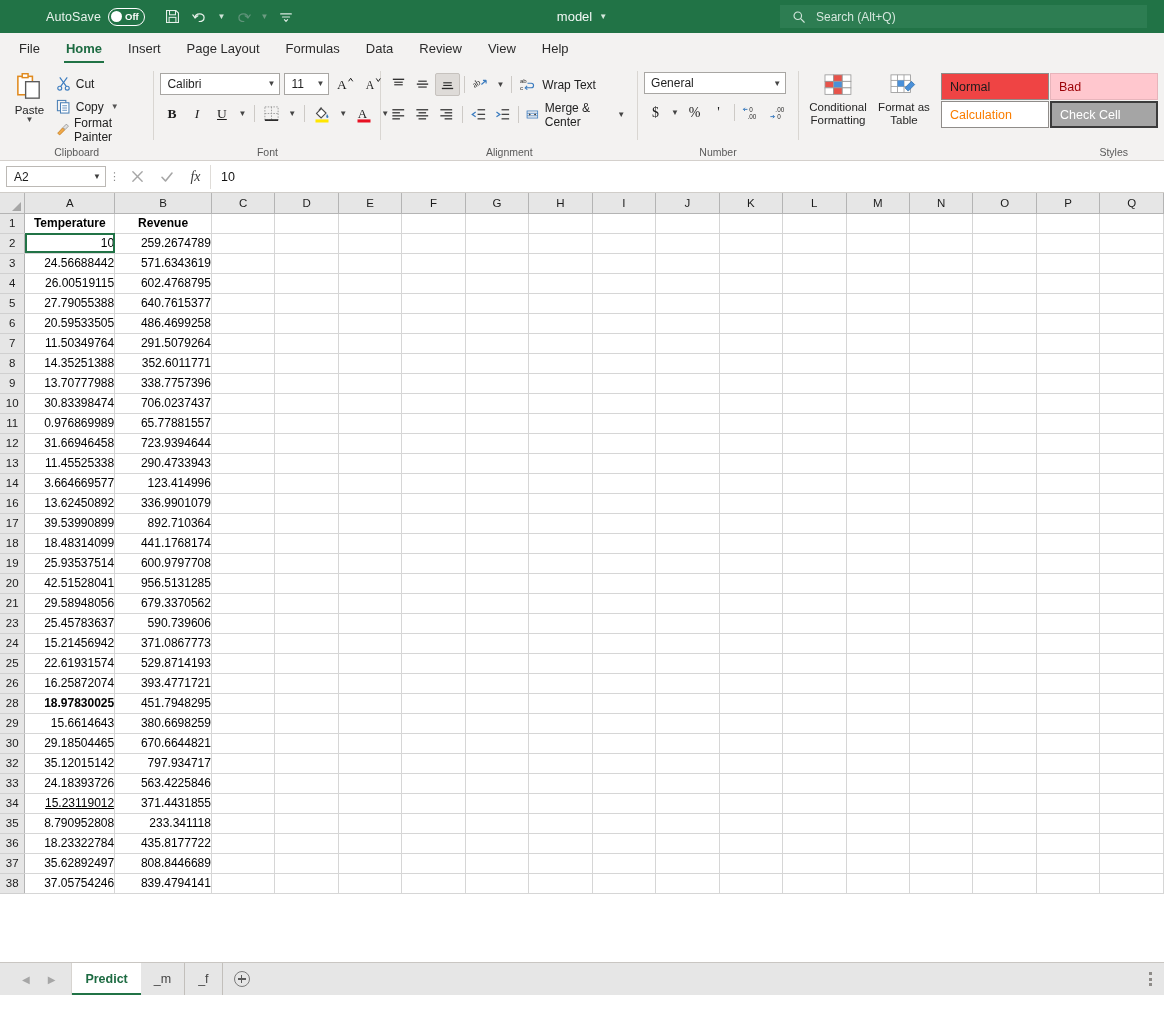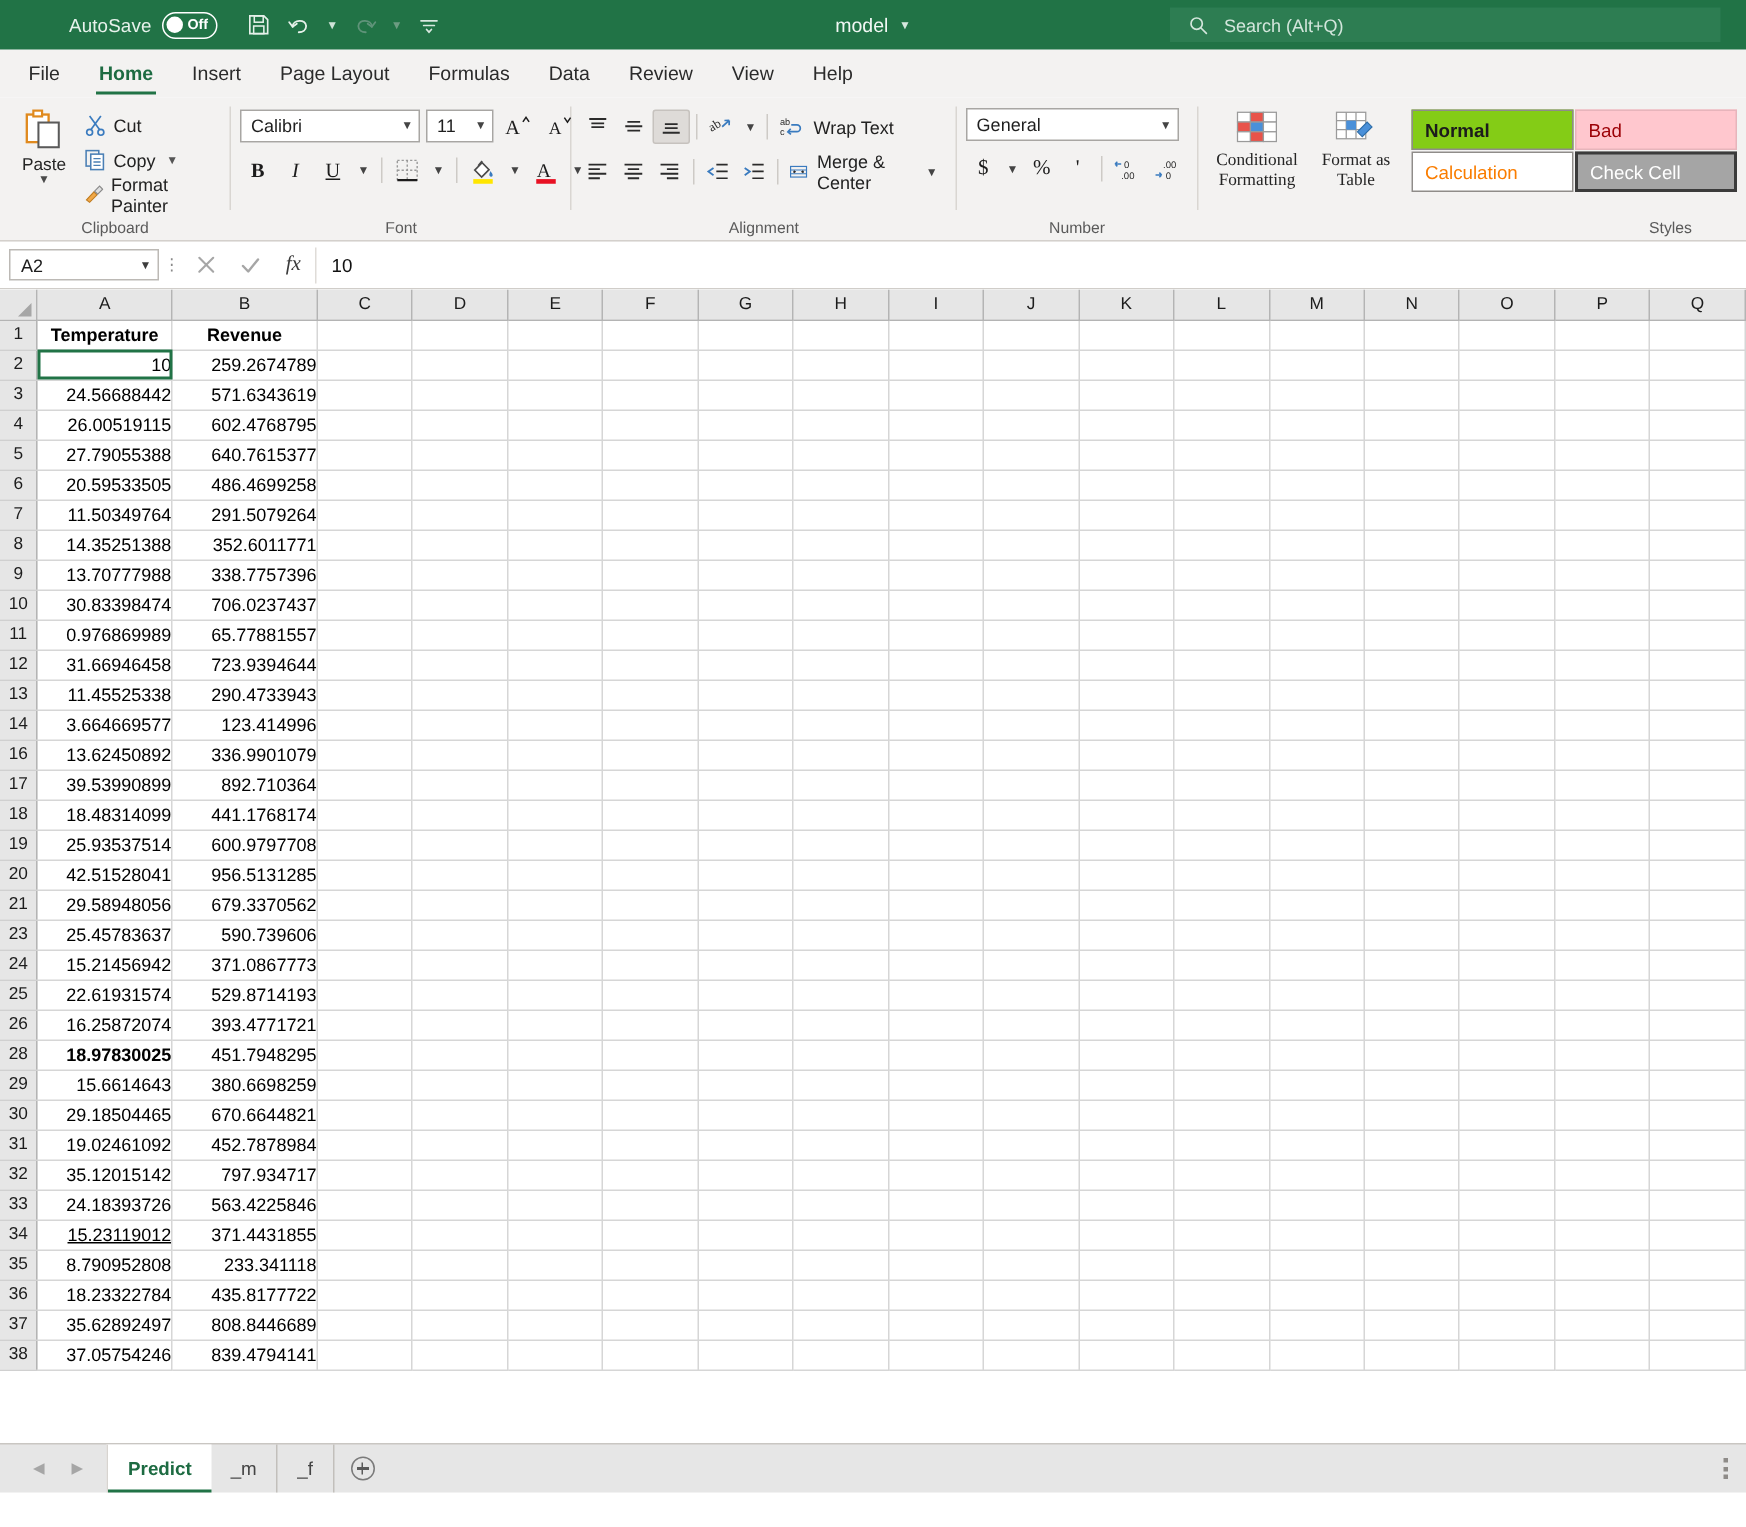"Normal" .sc-normal { background: #84cc16 -> #ef4444; font-weight: bold -> none }
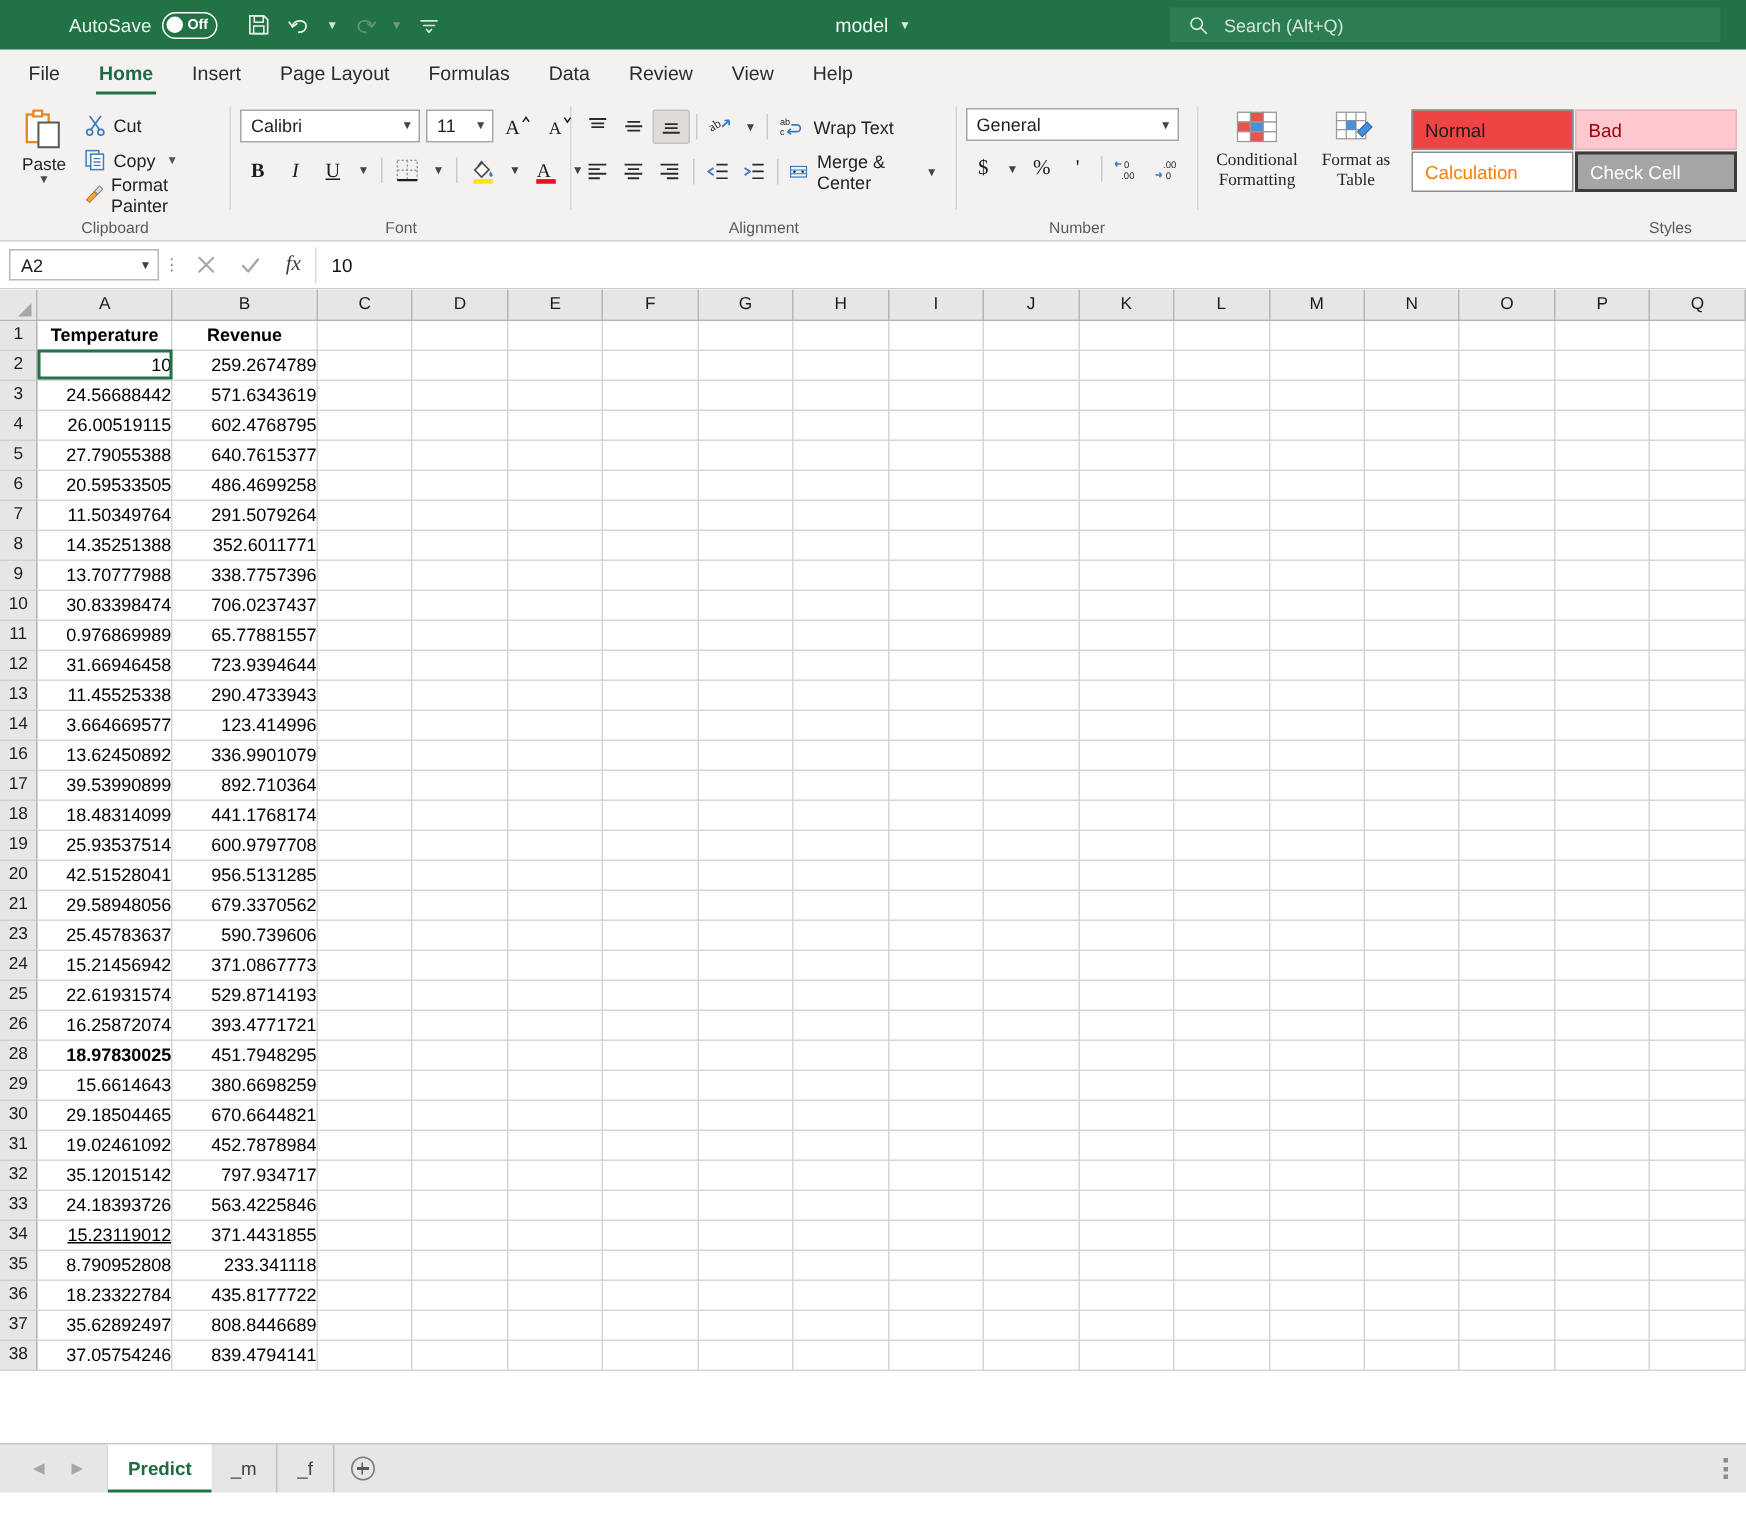"Conditional Formatting" .big-btn .lbl { font-family: Liberation Serif, serif -> none }
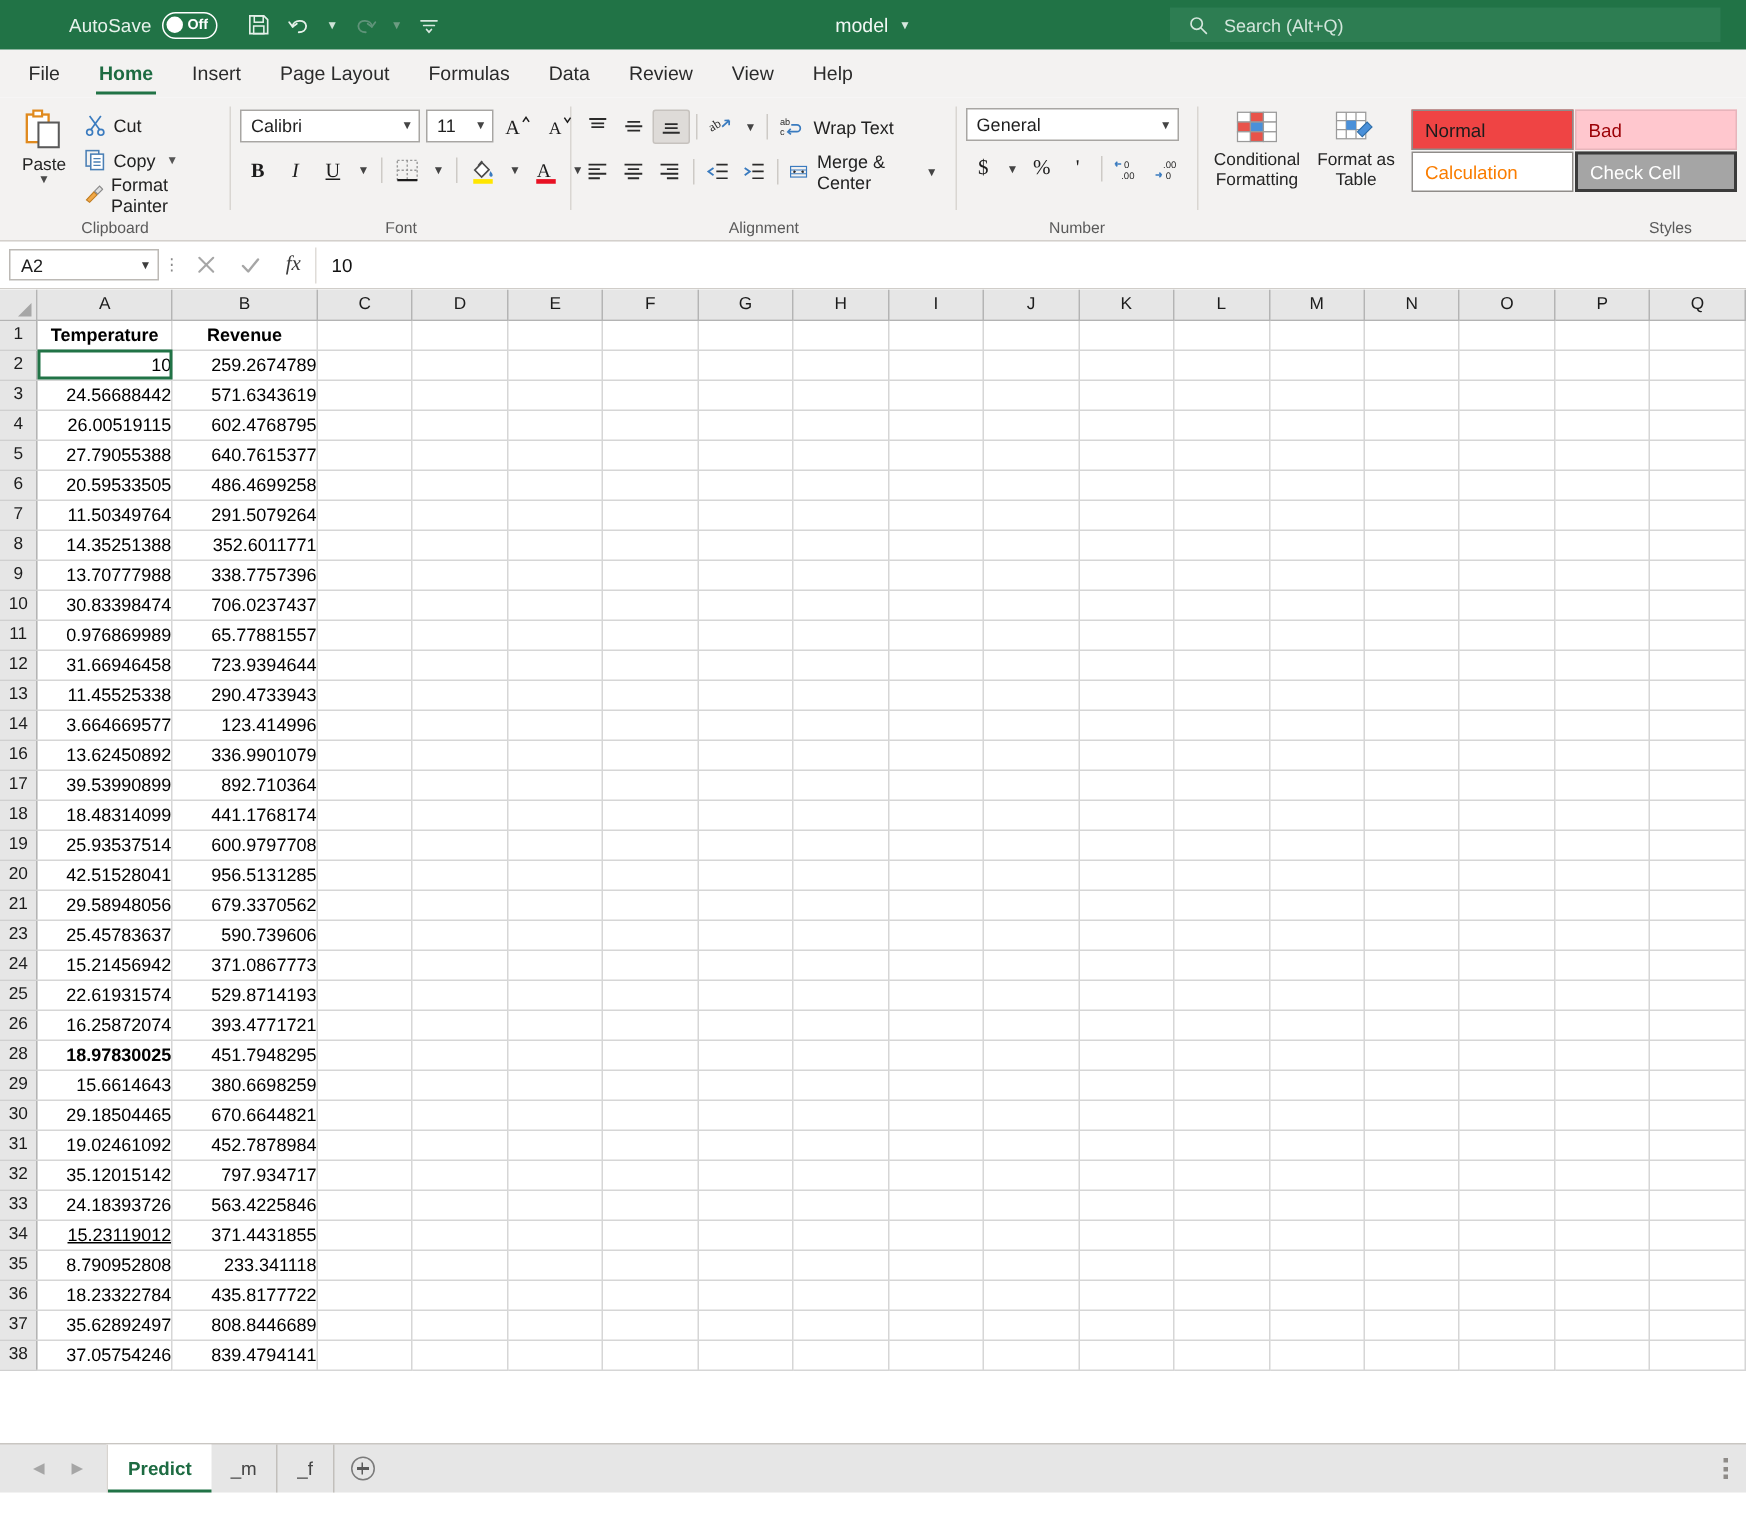"31" tr { html: <tr> <td>31</td> <td>19.02461092</td> <td>452.7878984</td> <td></td> <td></td> <td></td> <td></td> <td></td> <td></td> <td></td> <td></td> <td></td> <td></td> <td></td> <td></td> <td></td> <td></td> <td></td> </tr> -> none }
